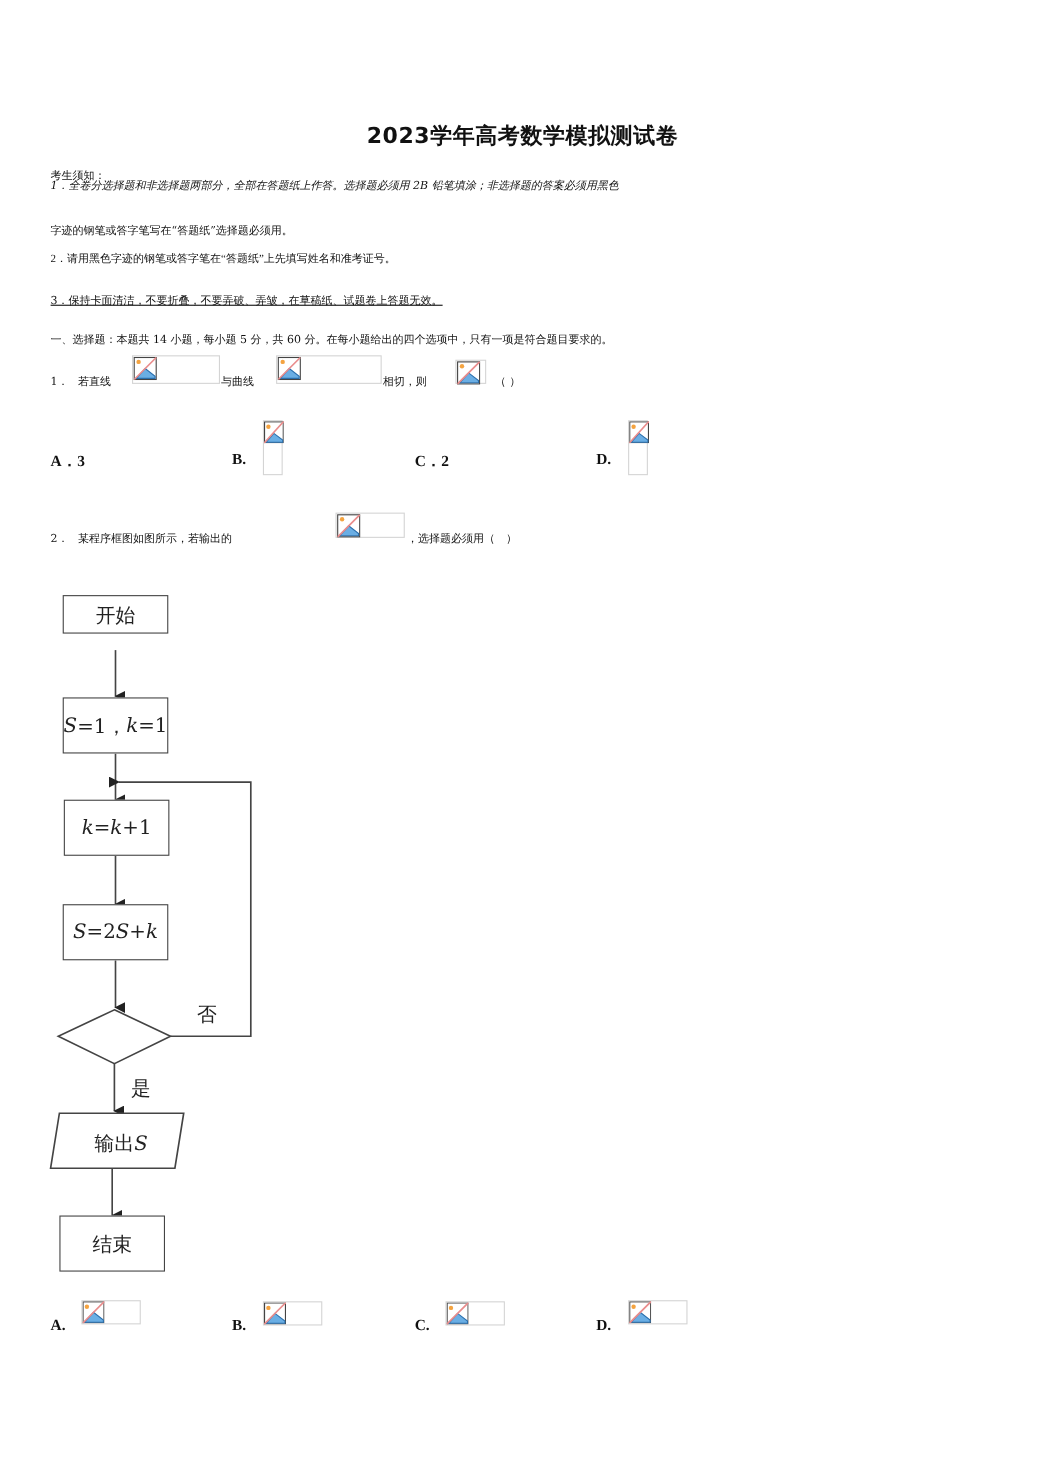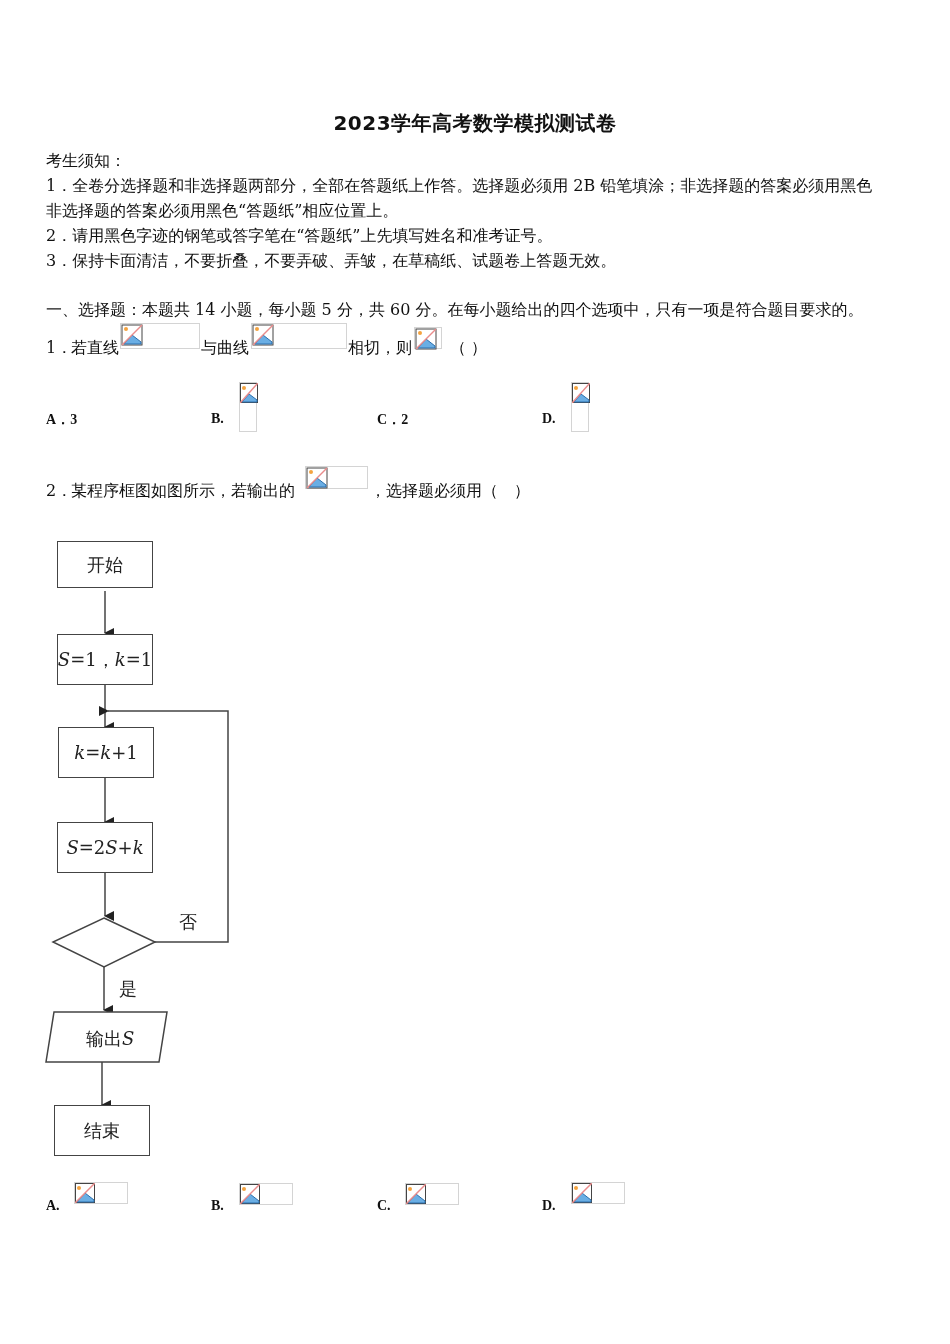"考生须知：" .line { font-size: 16px -> 10px }
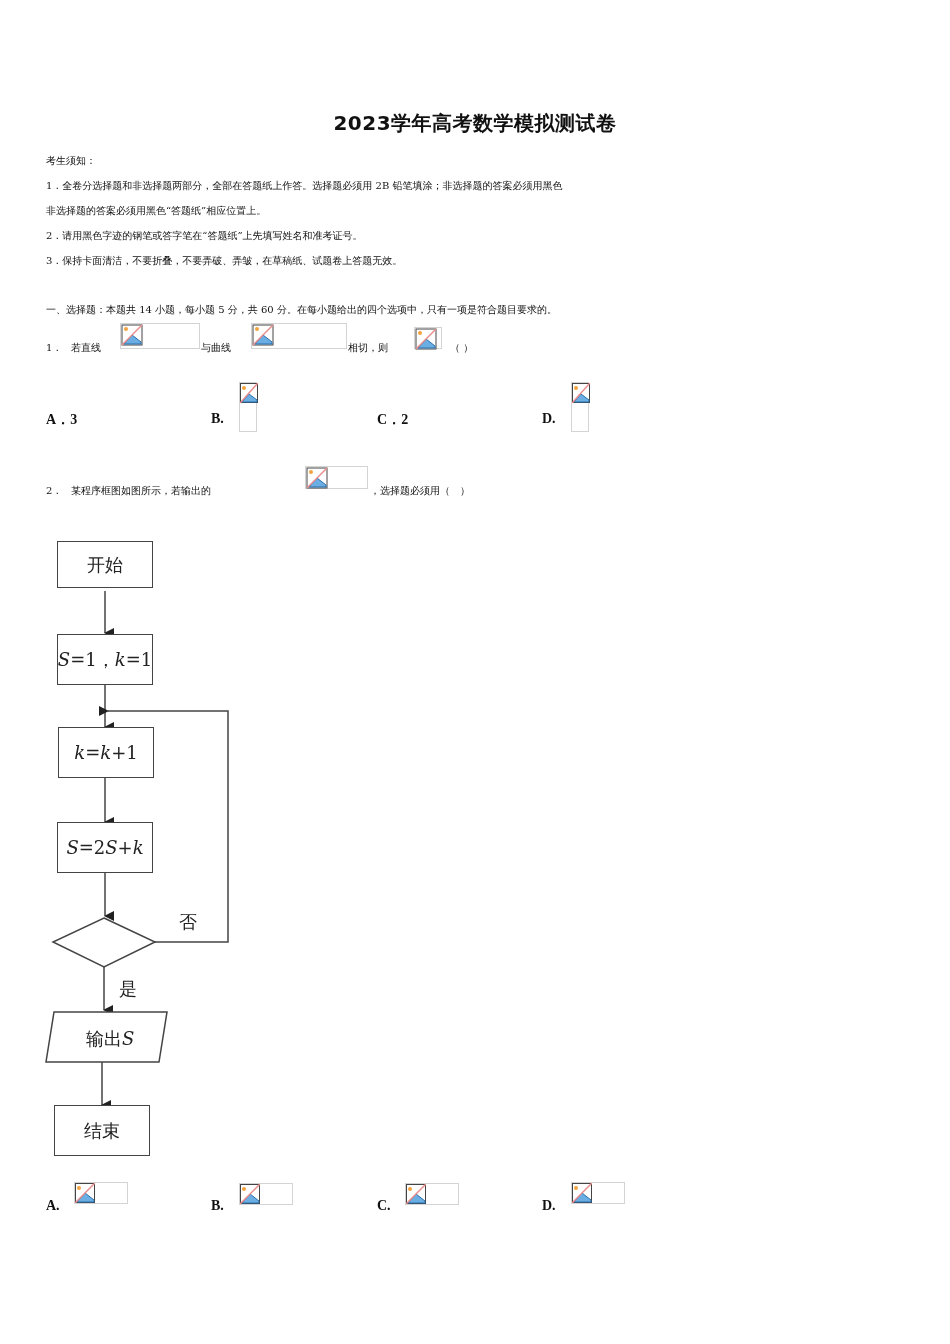"1．全卷分选择题和非选择题两部分，全部在答题纸上作答。选择题必须用 2B" div.abs { font-style: none -> italic; top: 176px -> 160px }
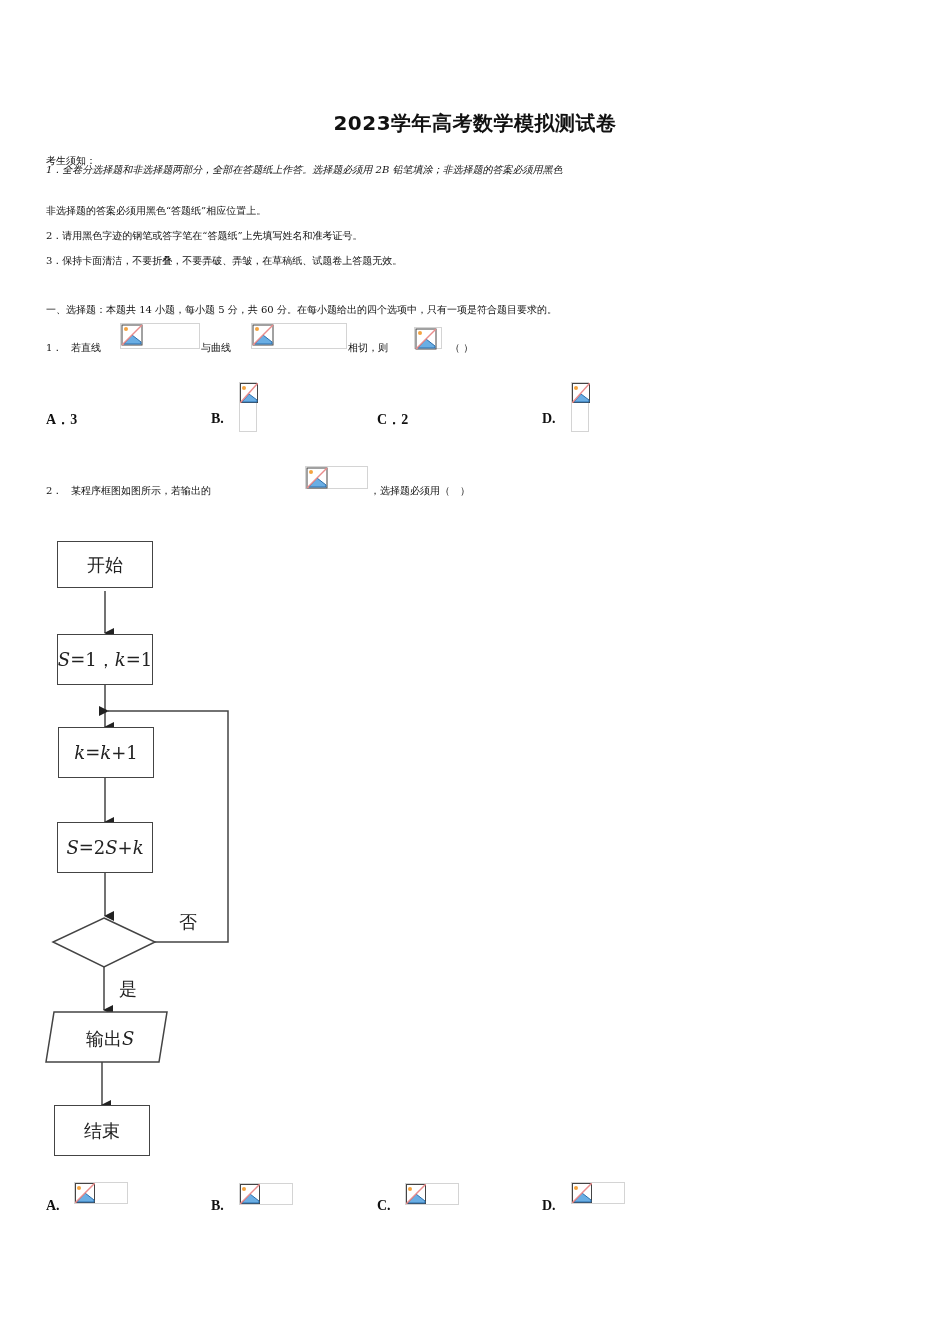"非选择题的答案必须用黑色“答题纸”相应位置上。" div.abs { text: 非选择题的答案必须用黑色“答题纸”相应位置上 -> 字迹的钢笔或答字笔写在“答题纸”选择题必须用 }
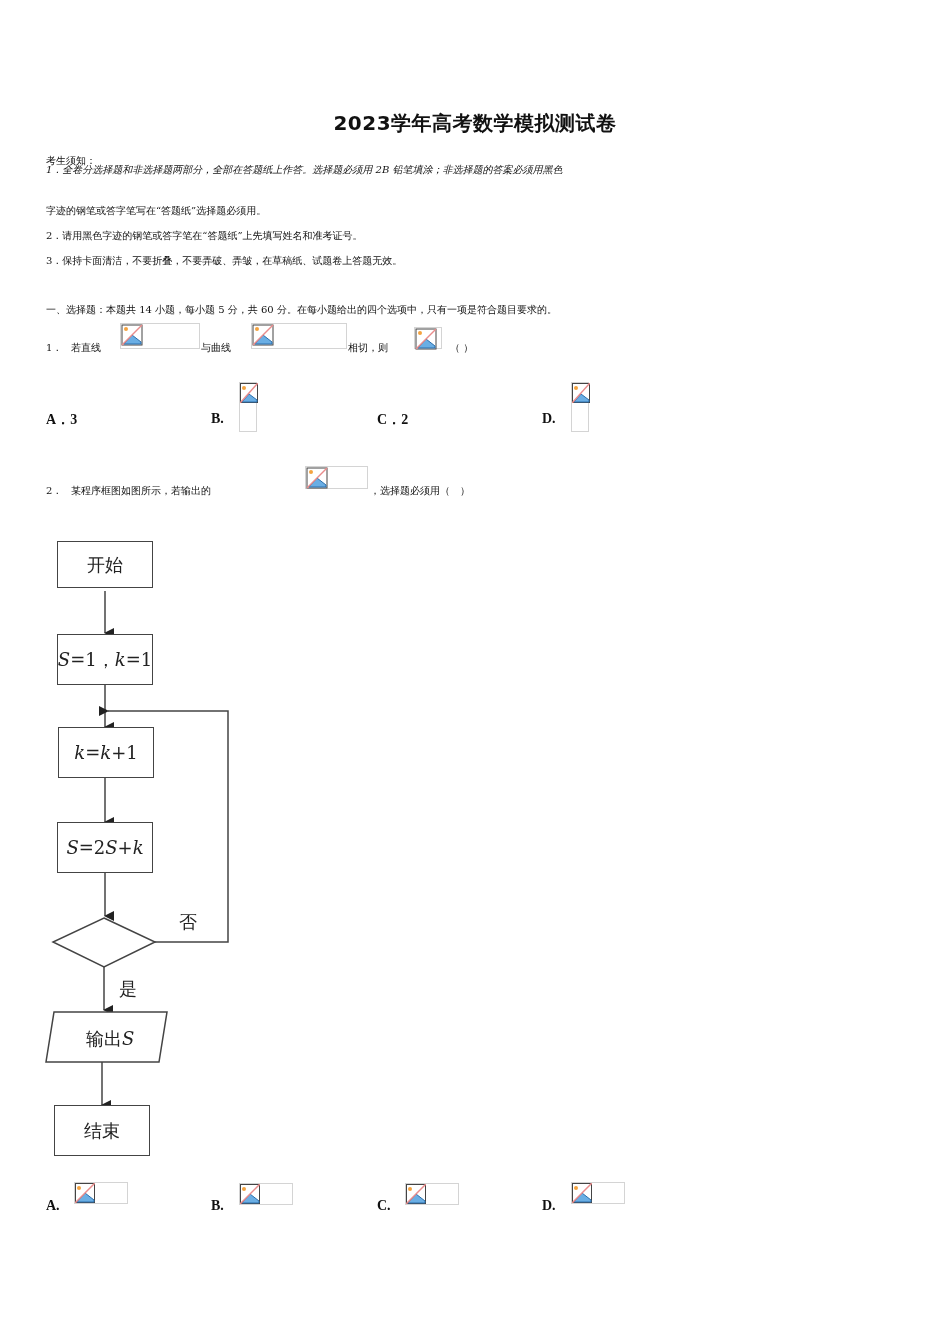"2．请用黑色字迹的钢笔或答字笔在“答题纸”上先填写姓名和准考证号。" div.abs { font-family: none -> Liberation Serif, serif }
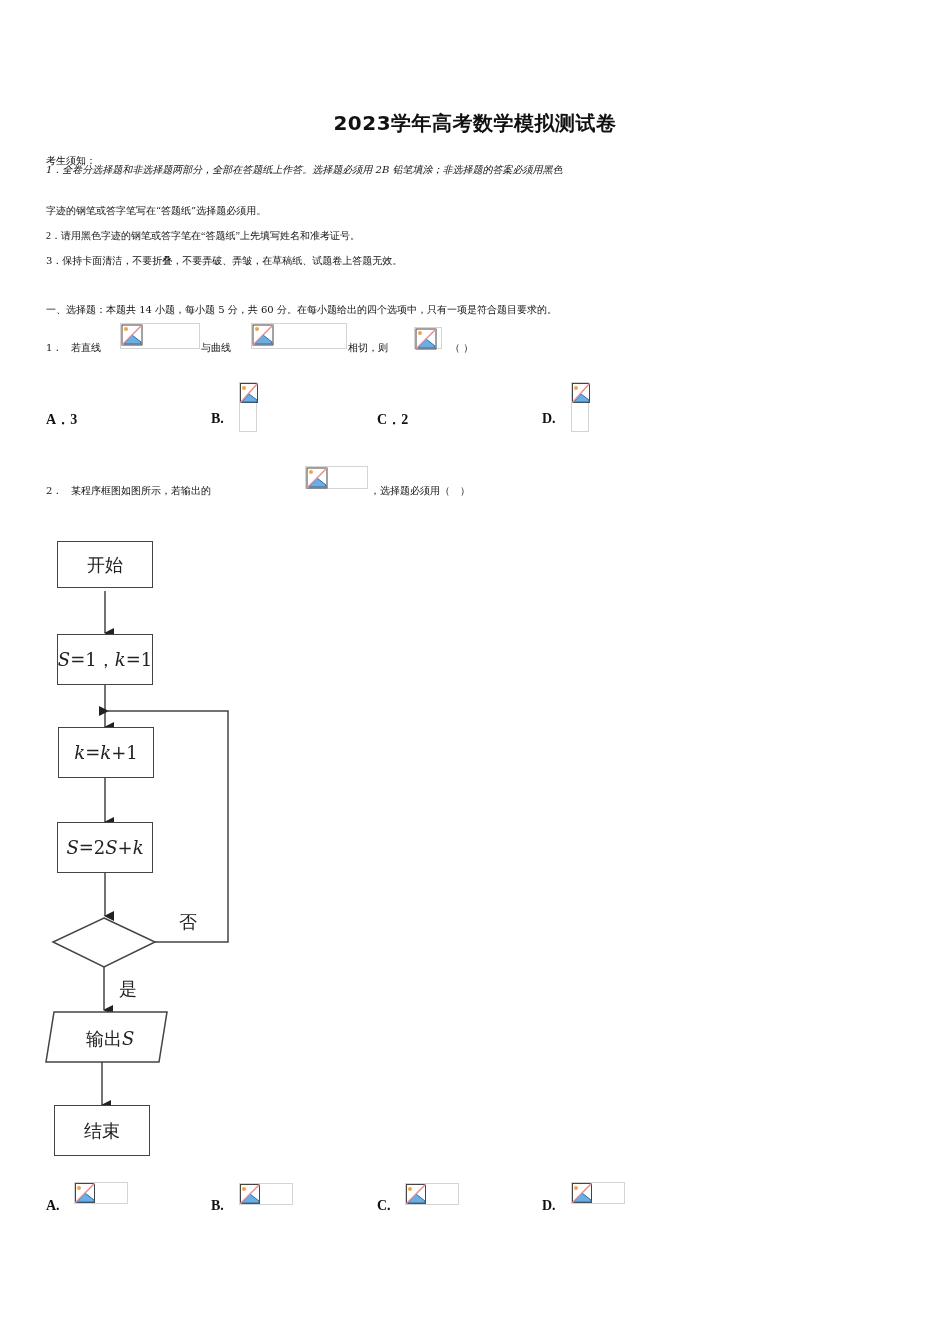"3．保持卡面清洁，不要折叠，不要弄破、弄皱，在草稿纸、试题卷上答题无效。" div.abs { text-decoration: none -> underline; top: 251px -> 264px }
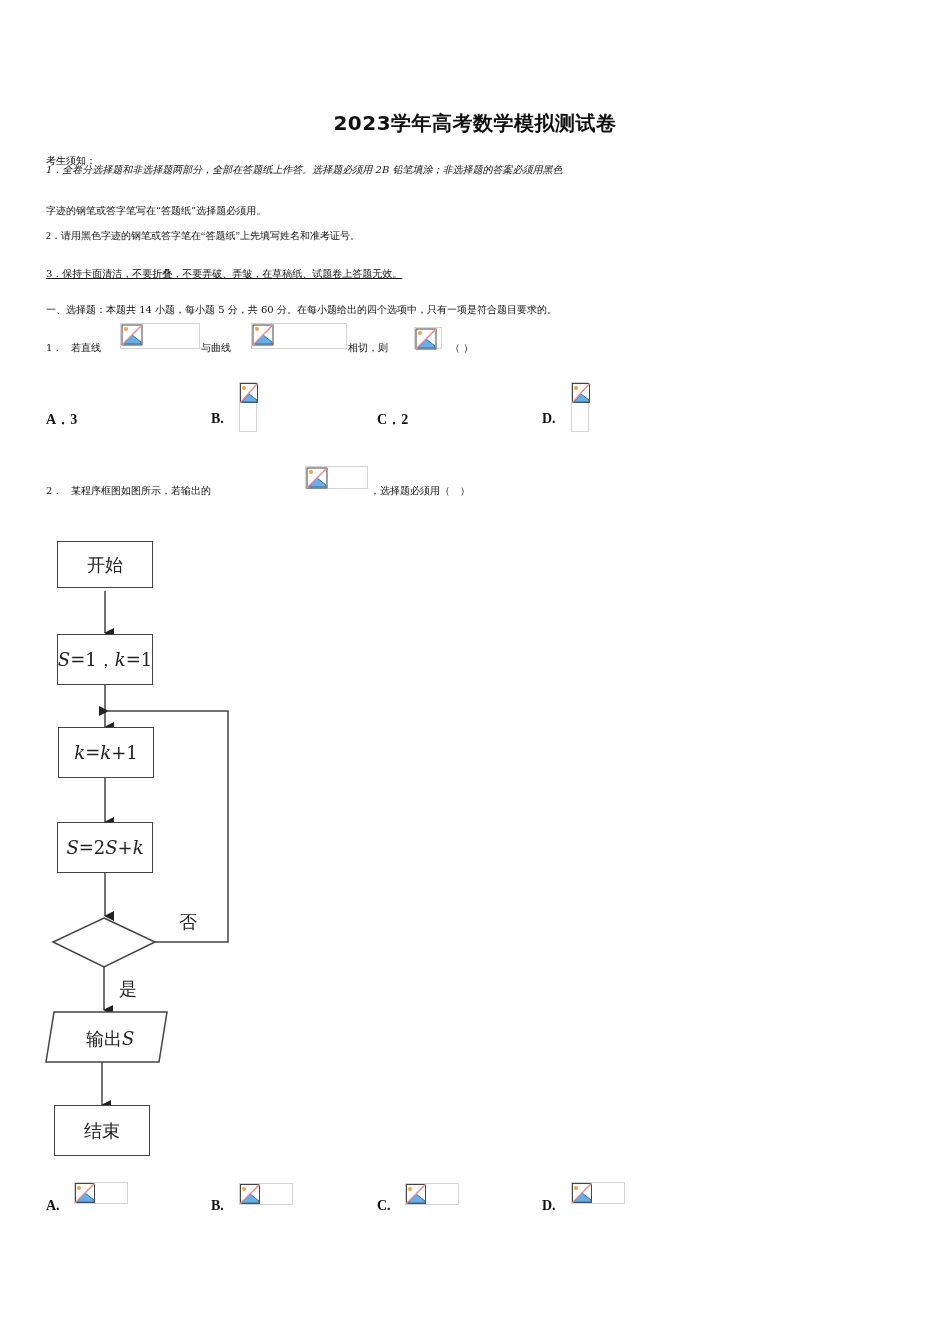"开始" div.fc { height: 47px -> 35px }
